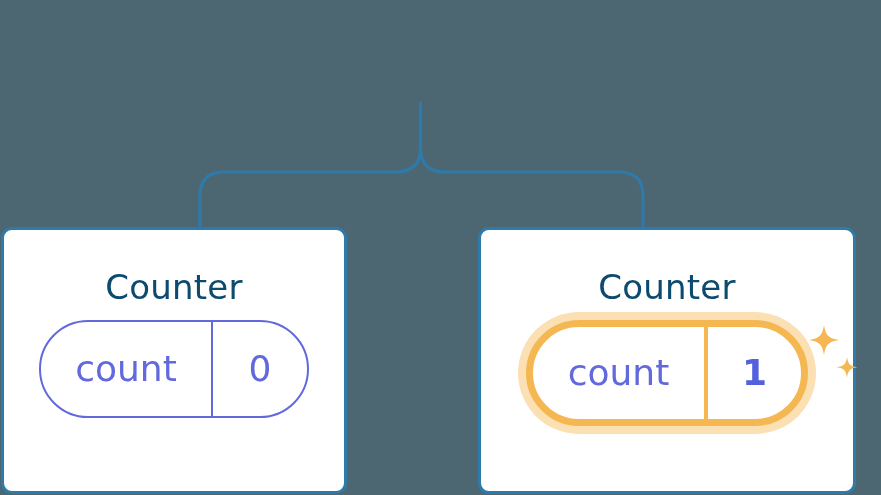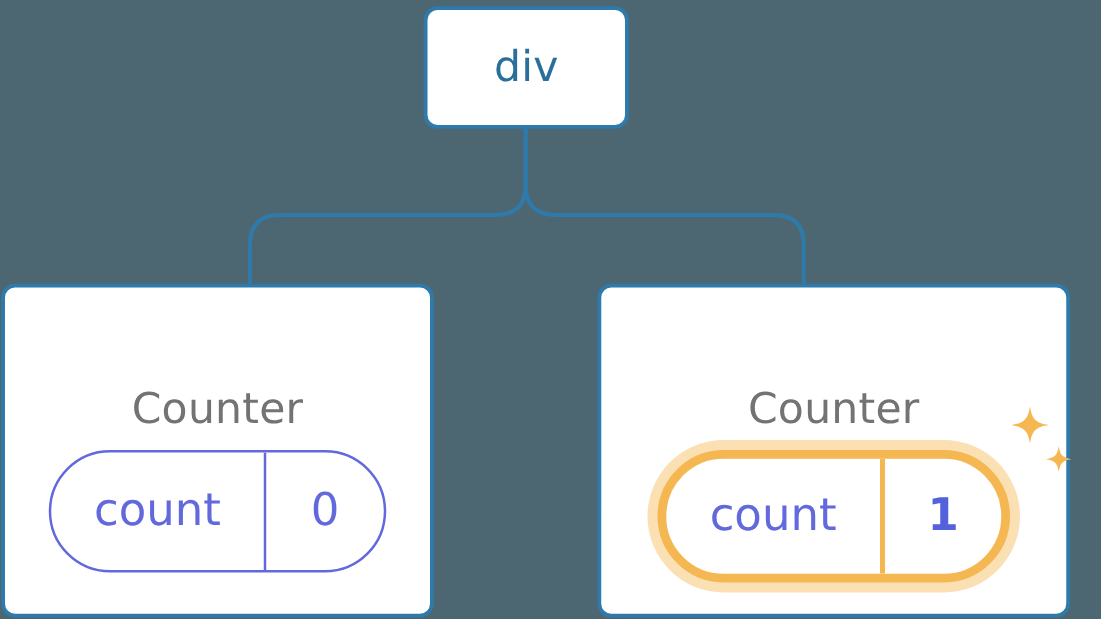"div" div.node-root { html: <div> <span>div</span> </div> -> none }
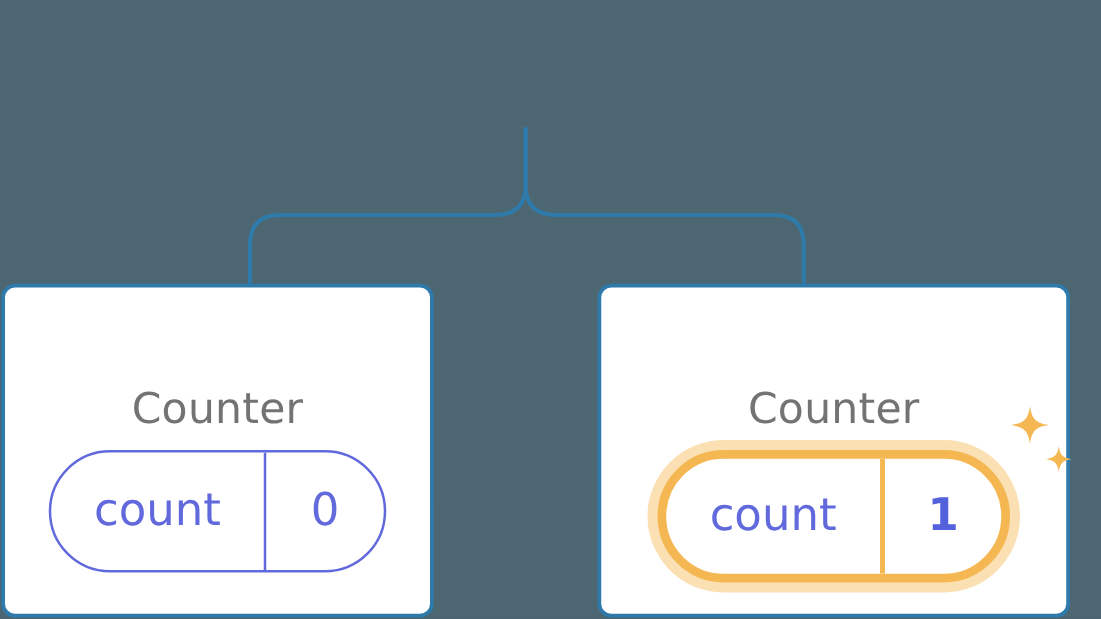"Counter" .card .node-title { color: #737373 -> #0c4a6e; margin-top: 80px -> 40px }
